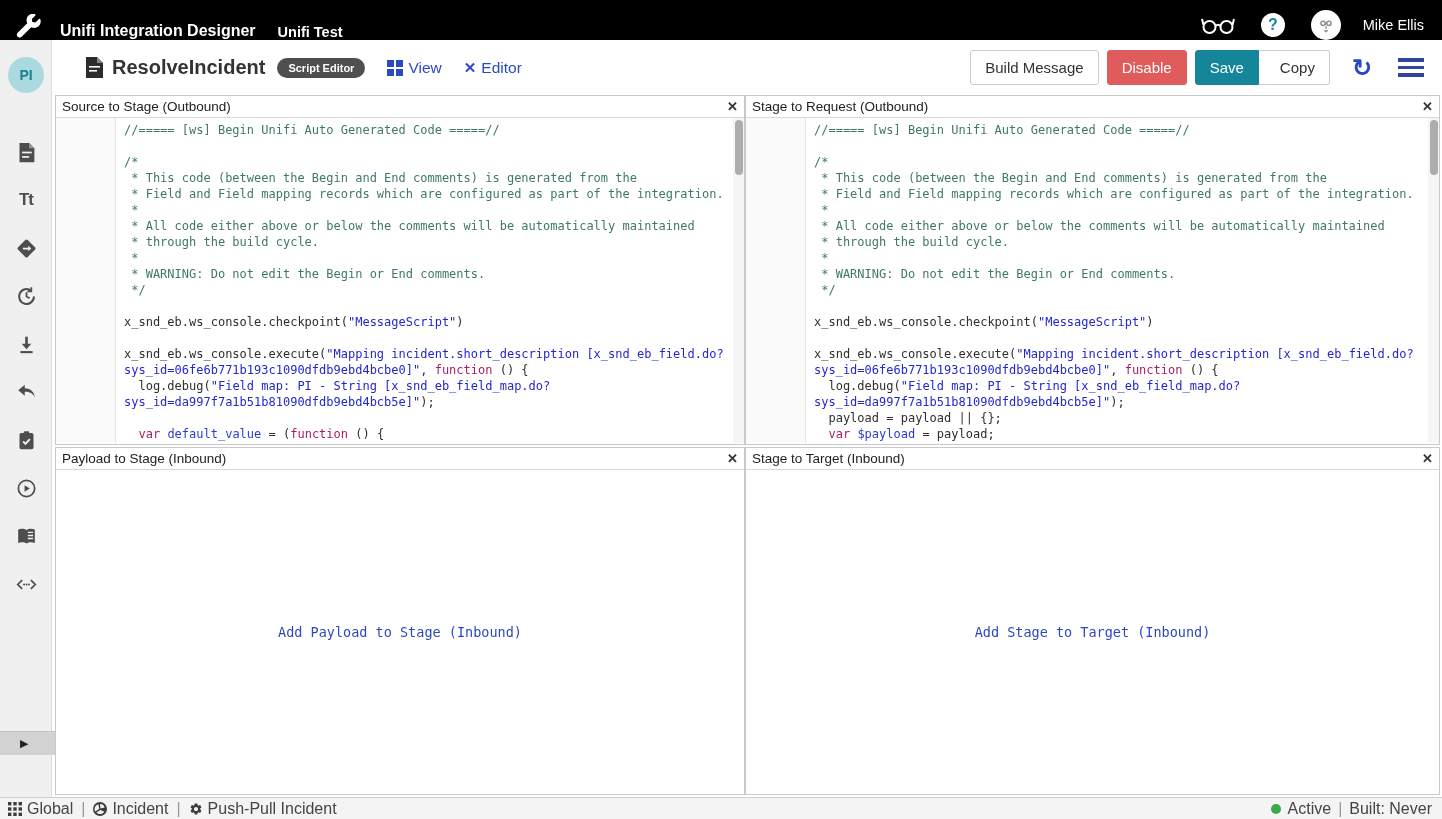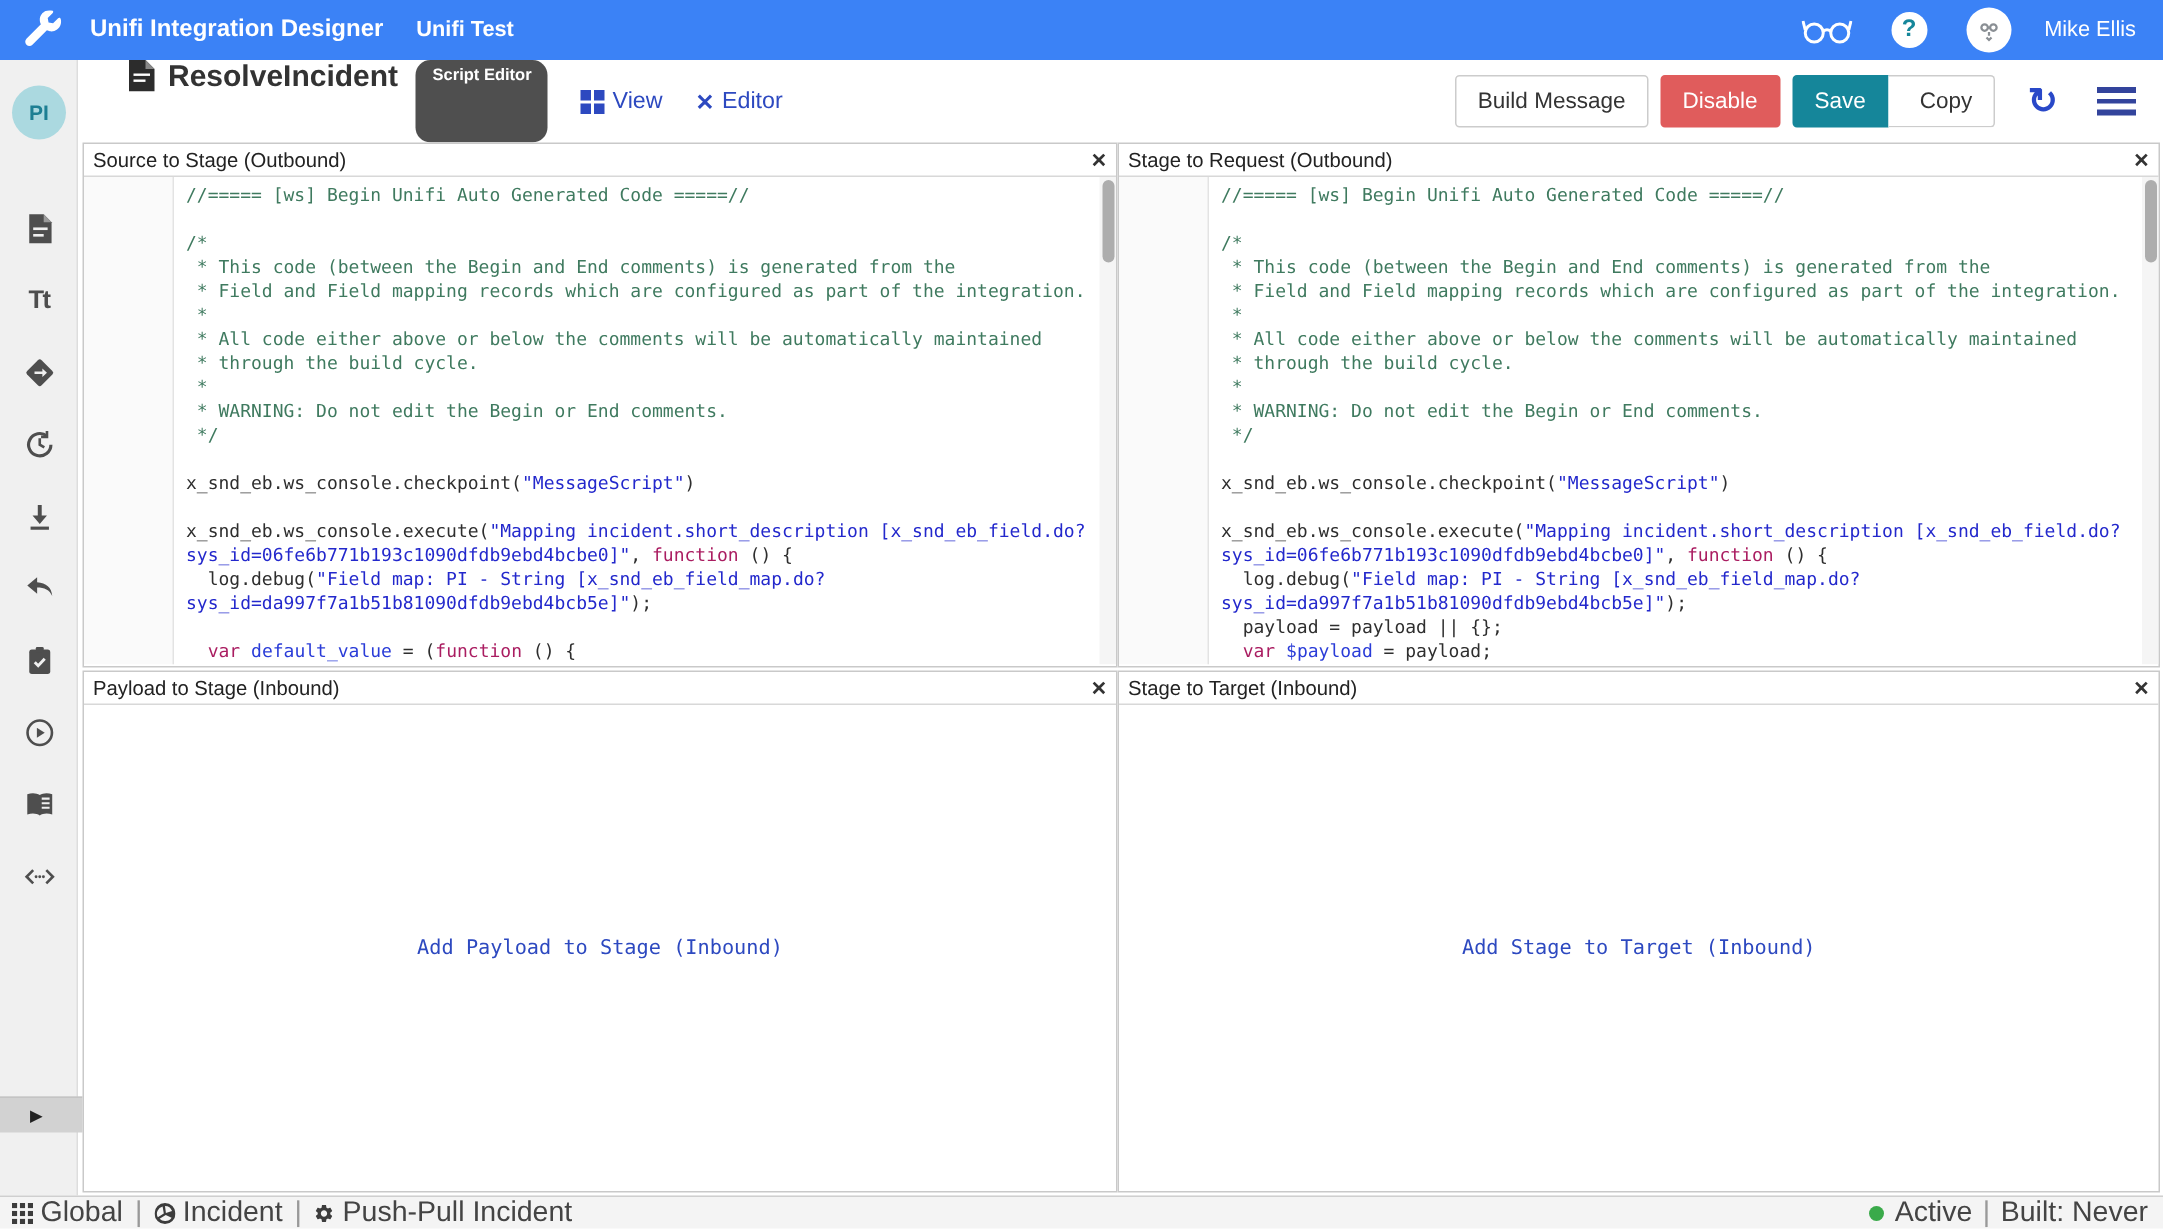"Unifi Integration Designer" .navbar { align-items: center -> flex-end; background: #3b82f6 -> #000000 }
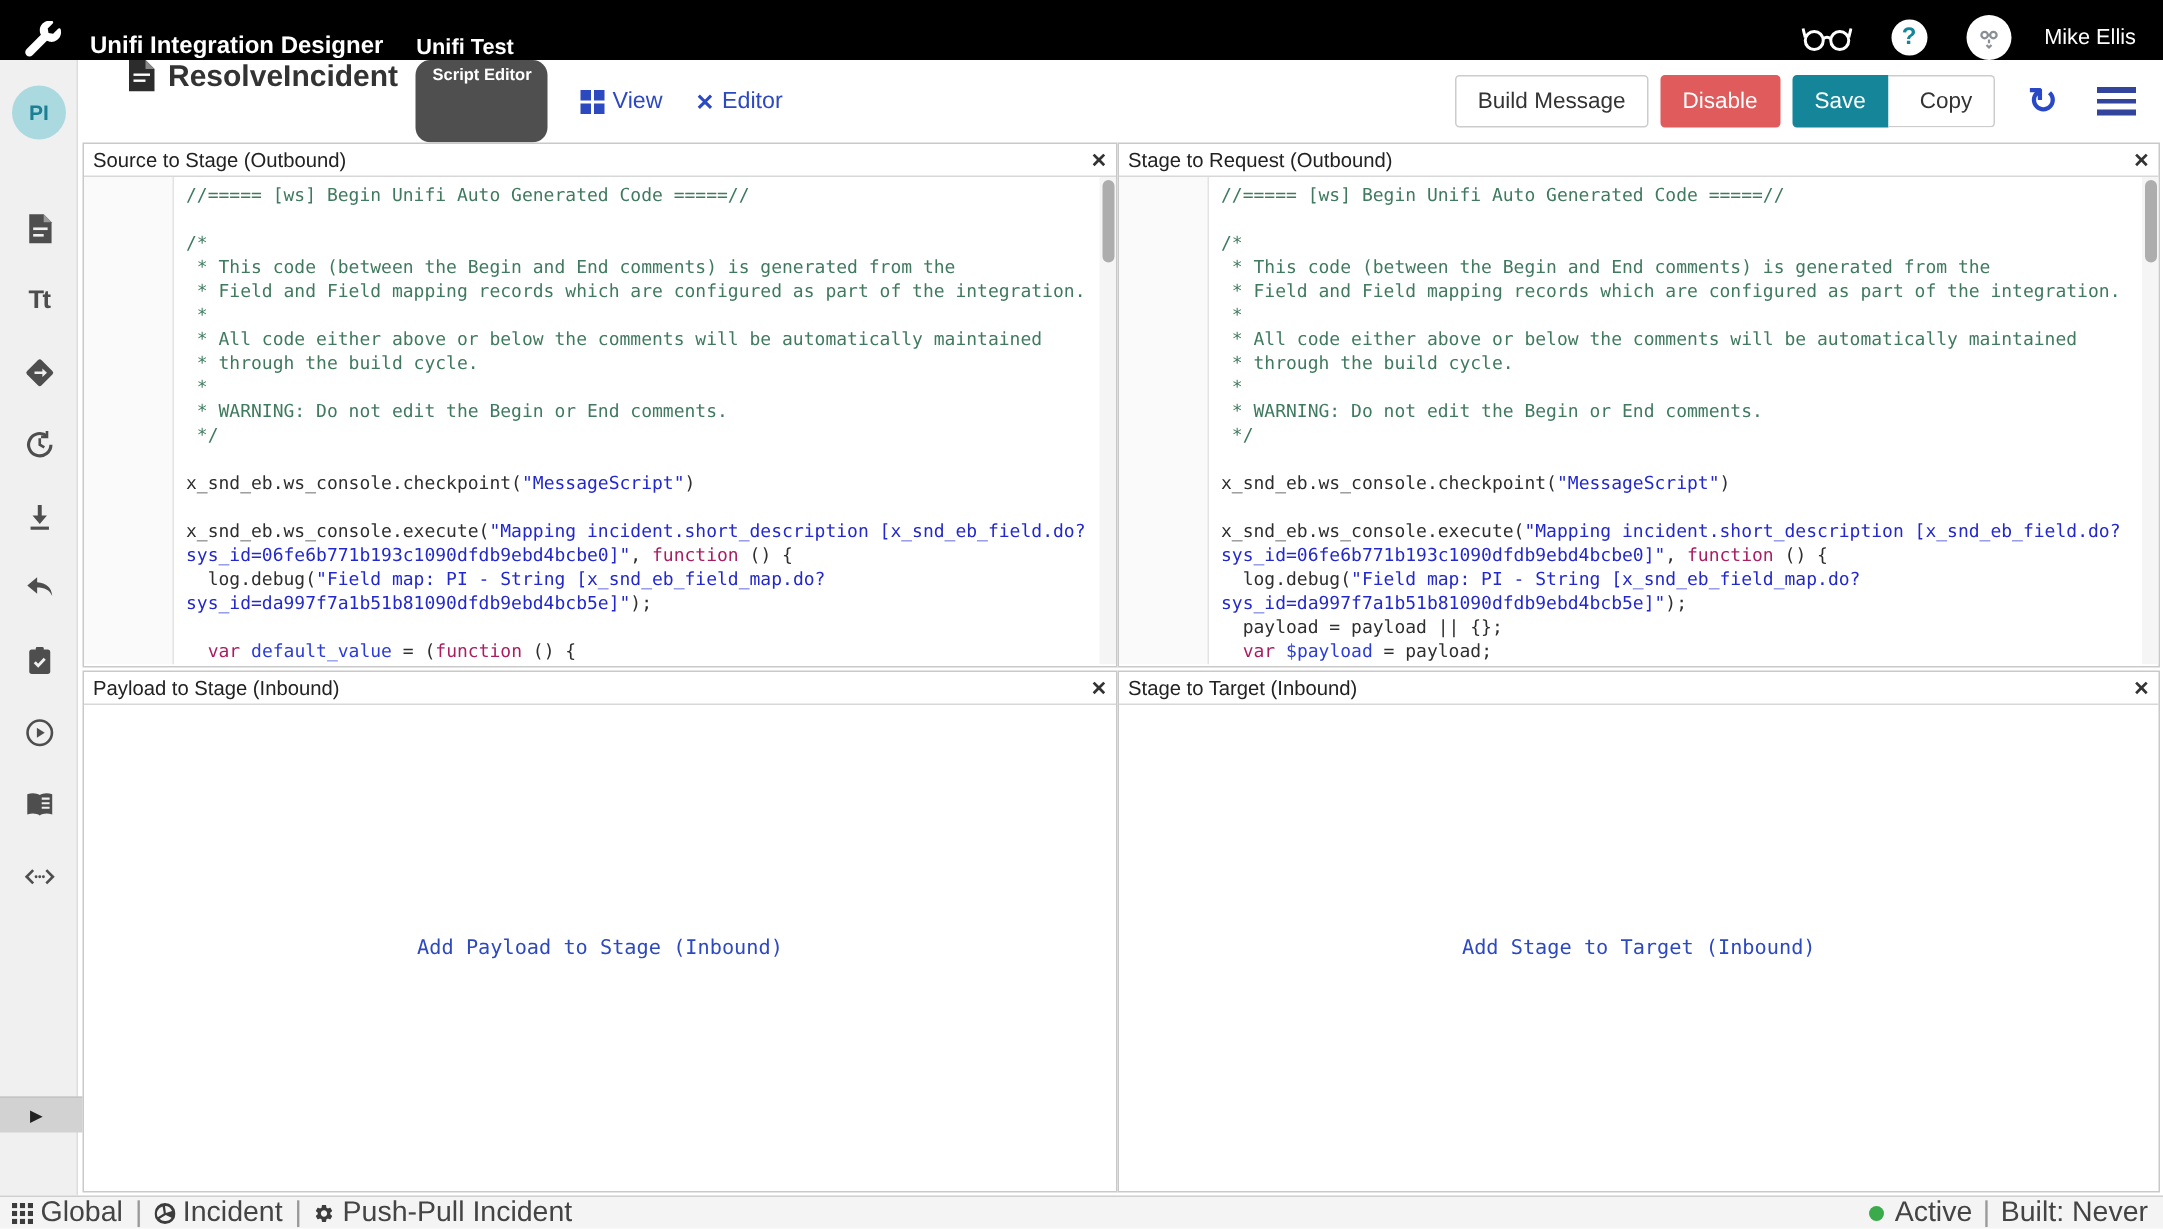"ResolveIncident" .header-row { align-items: none -> center }
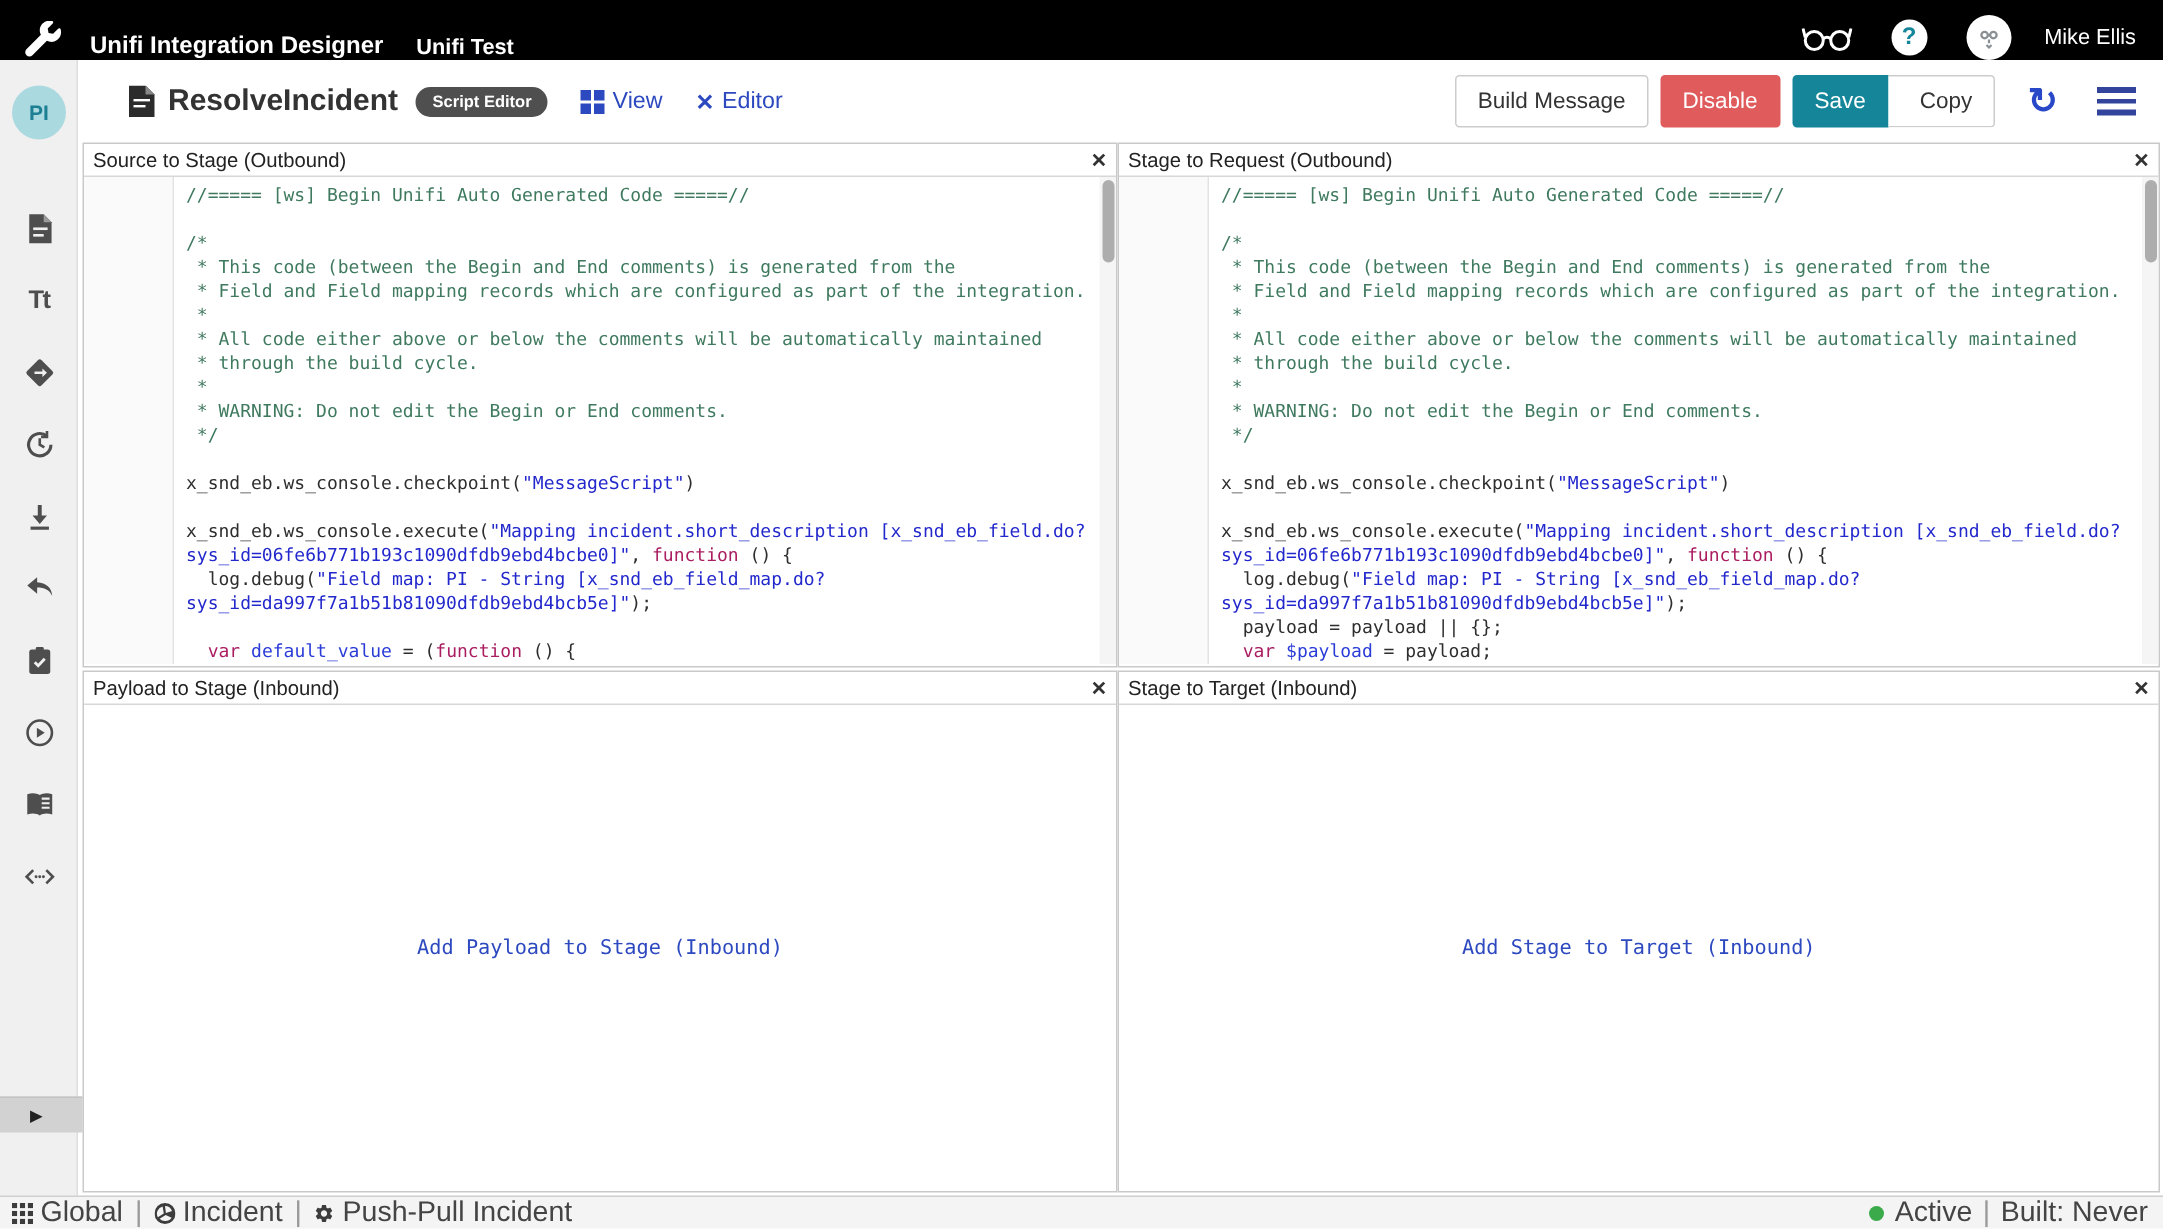"Global" .statusbar { font-size: 19px -> 16px }
